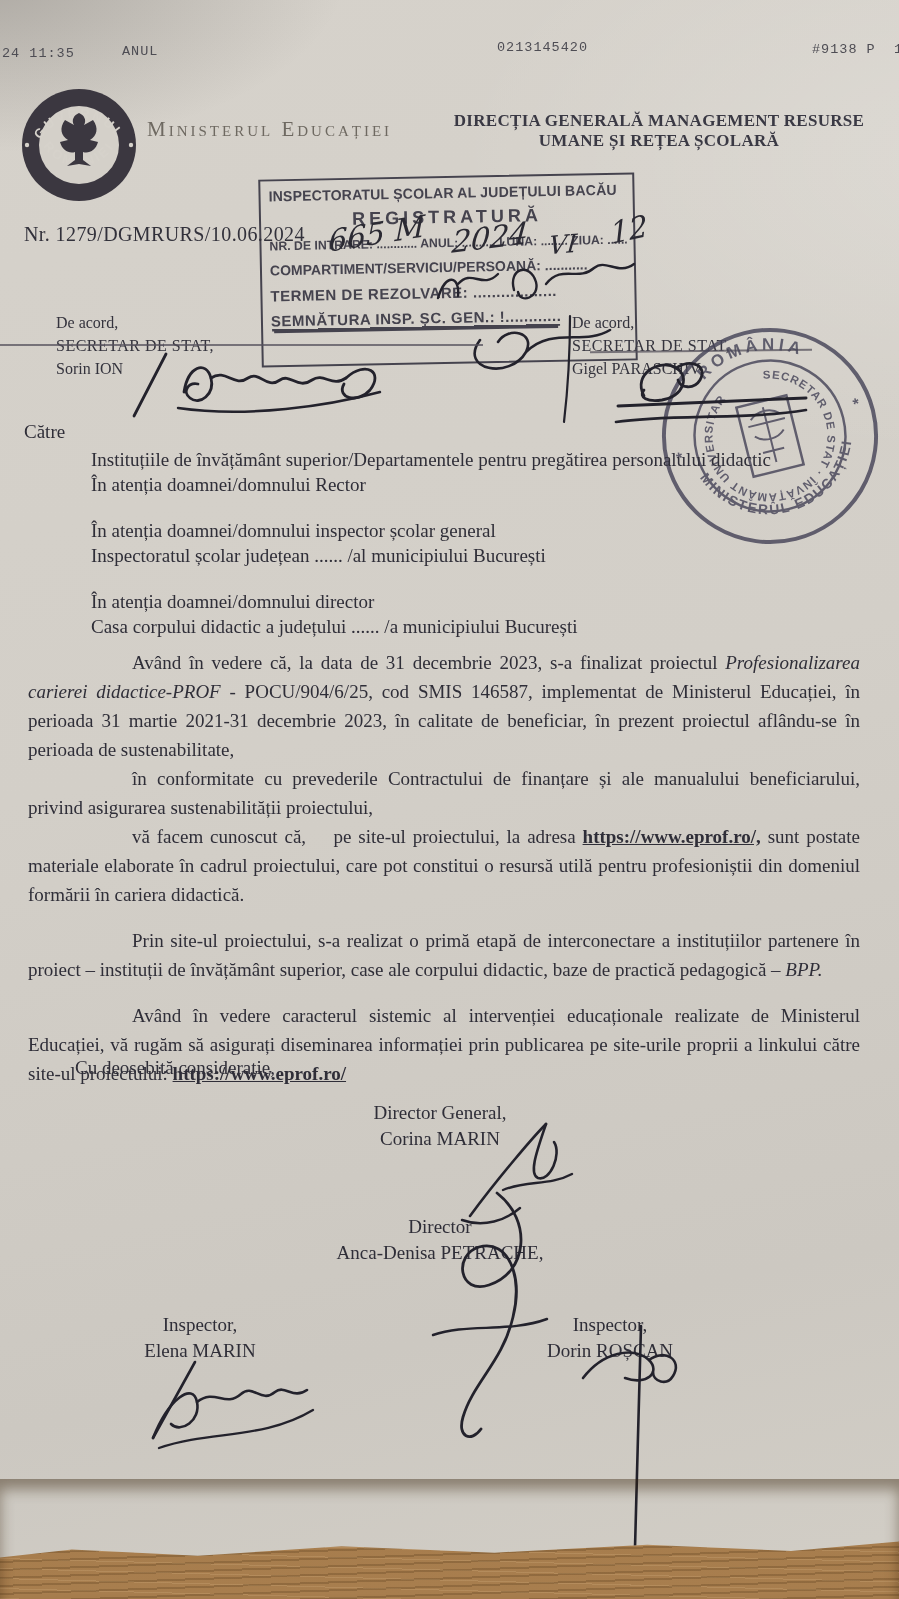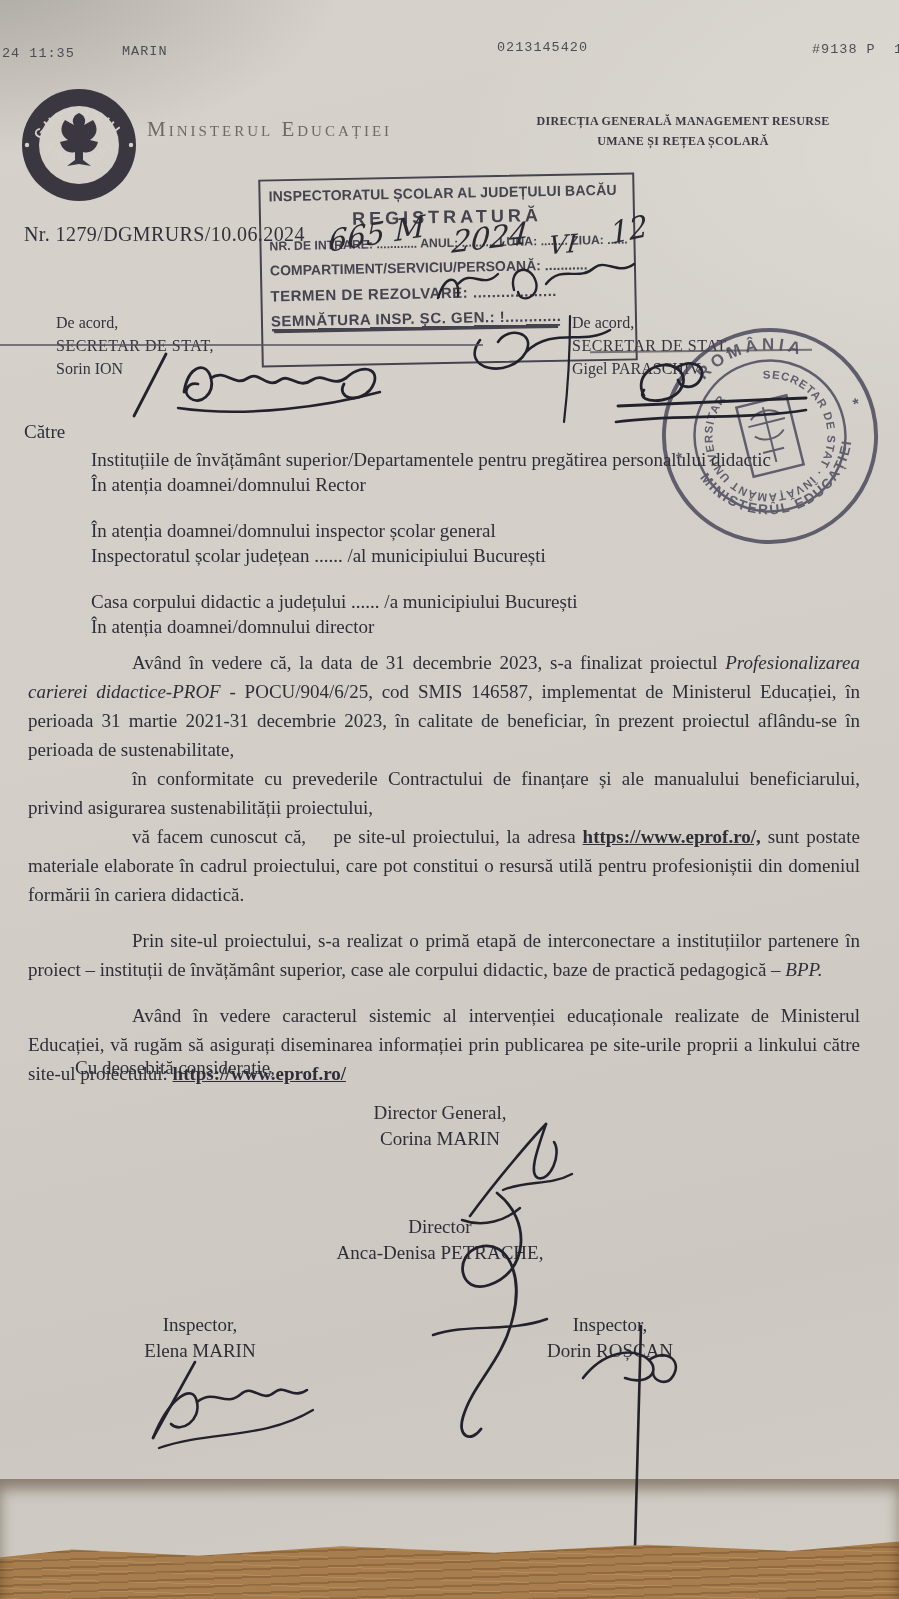"MARIN" span { text: MARIN -> ANUL }
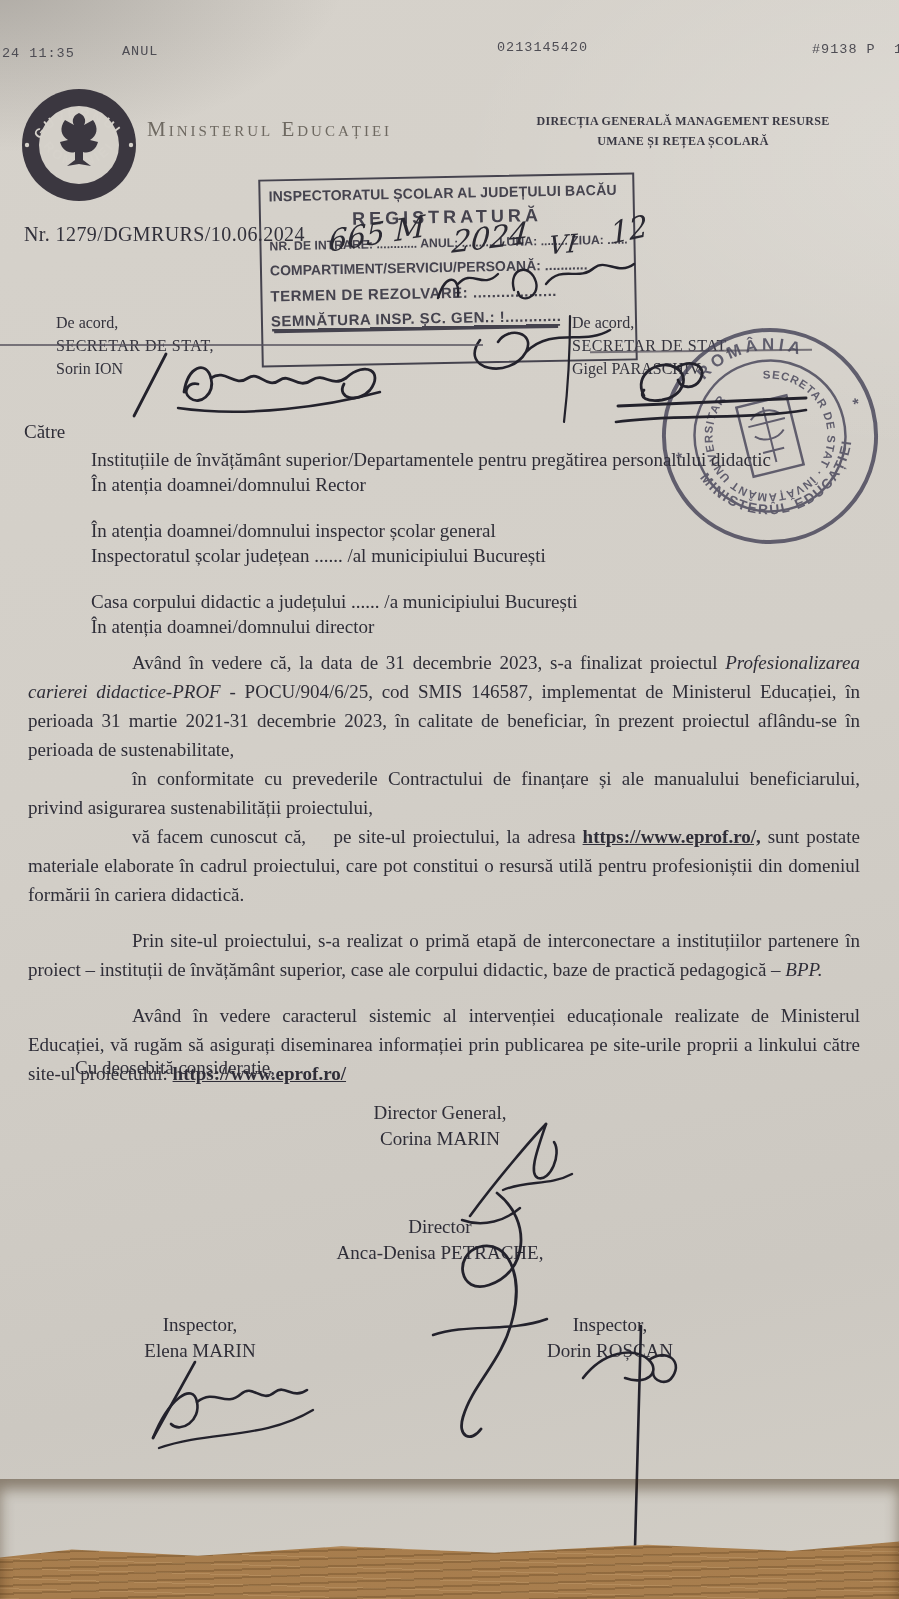"DIRECȚIA GENERALĂ MANAGEMENT RESURSE" .direction { font-size: 12px -> 17px; left: 472px -> 448px }
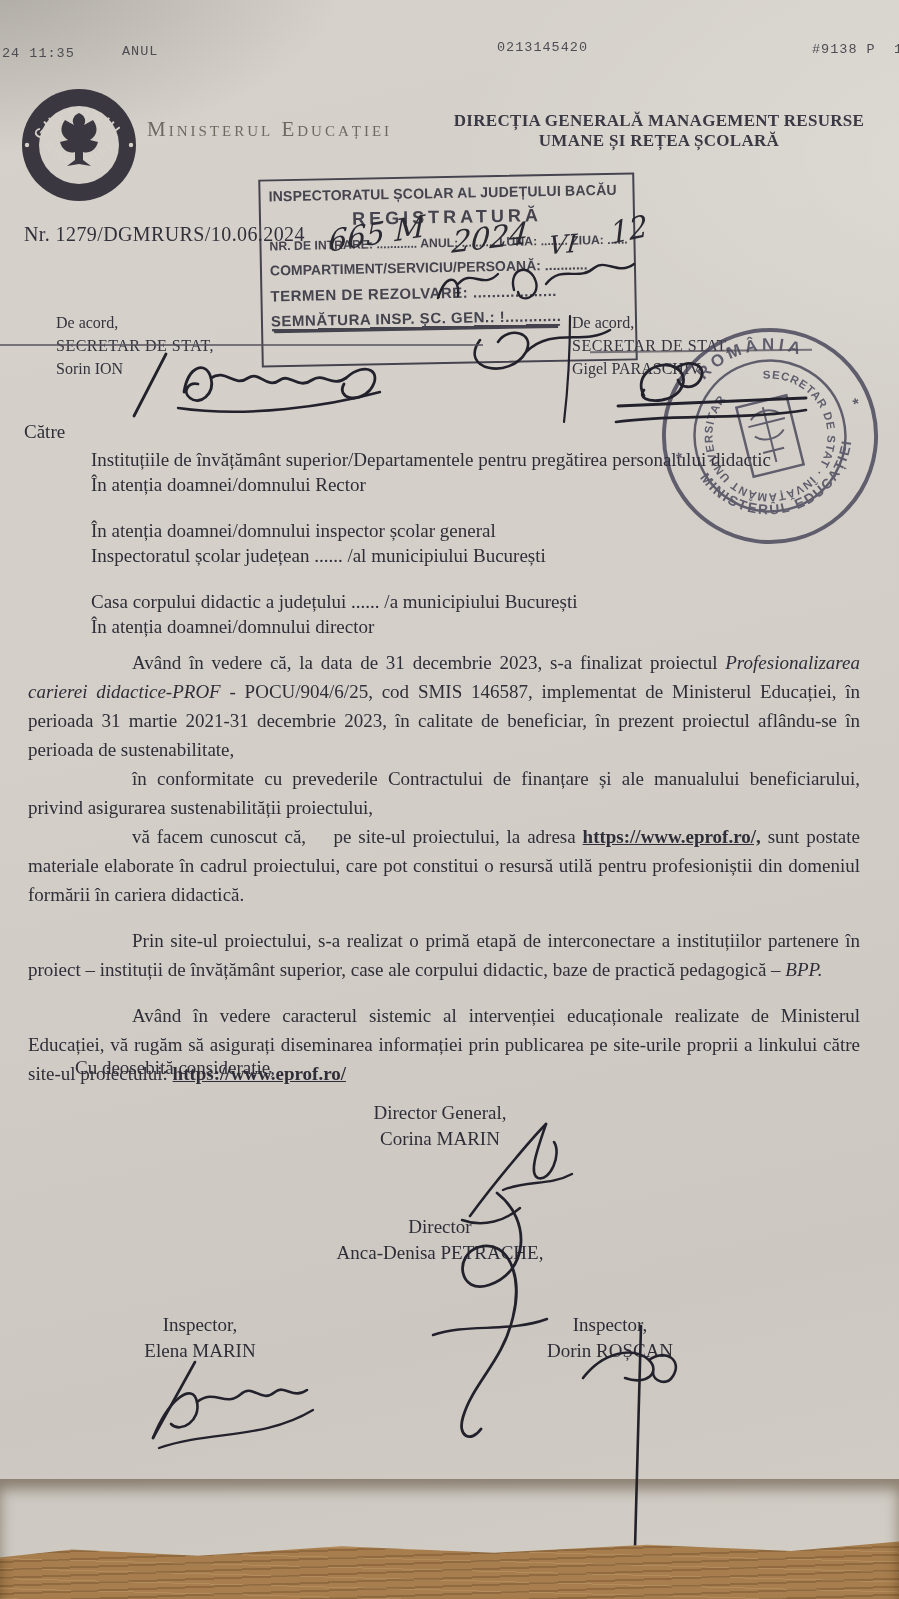"Casa corpului didactic a județului" div { order: before "În atenția doamnei/domnului director" -> after "În atenția doamnei/domnului director" }
